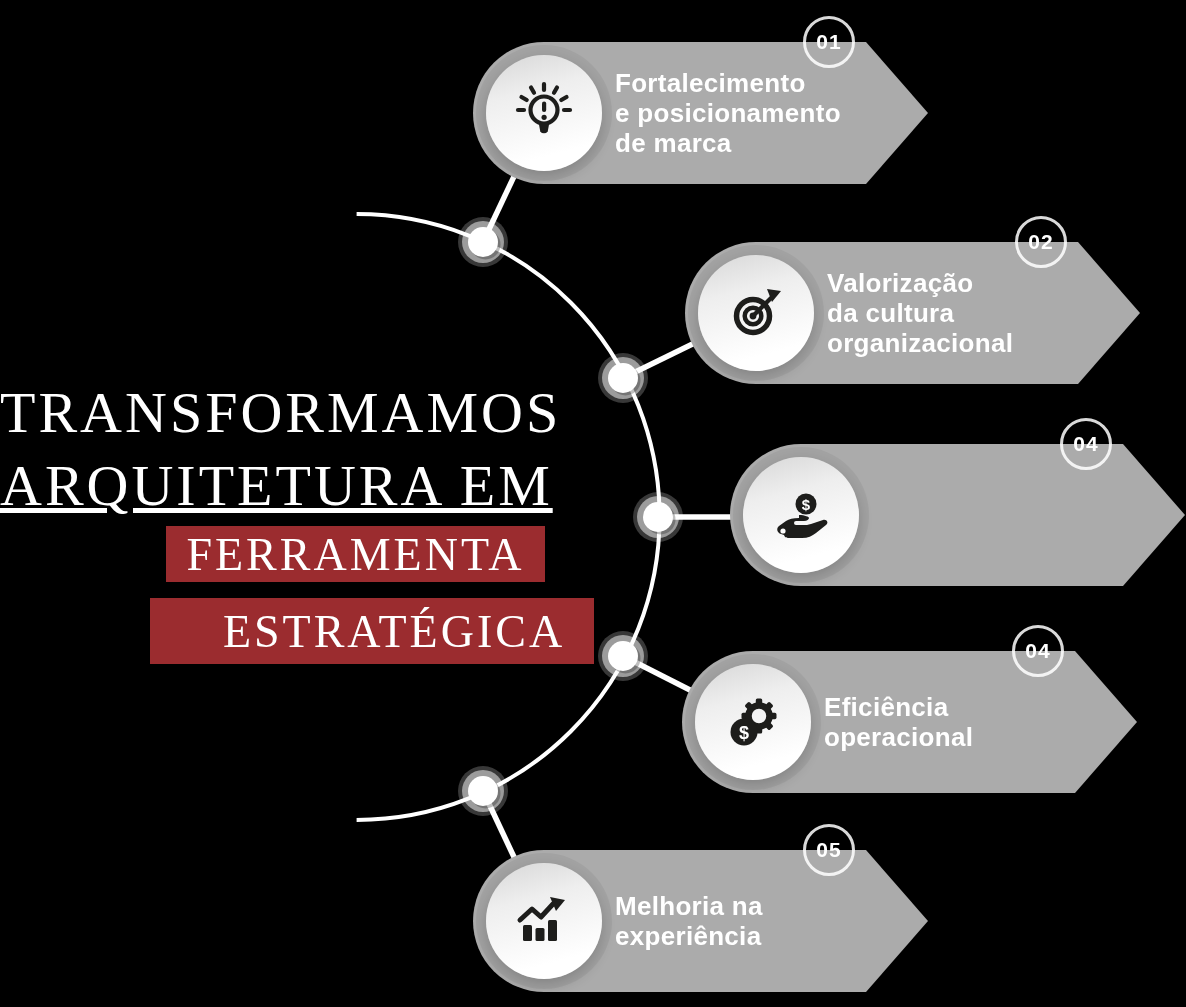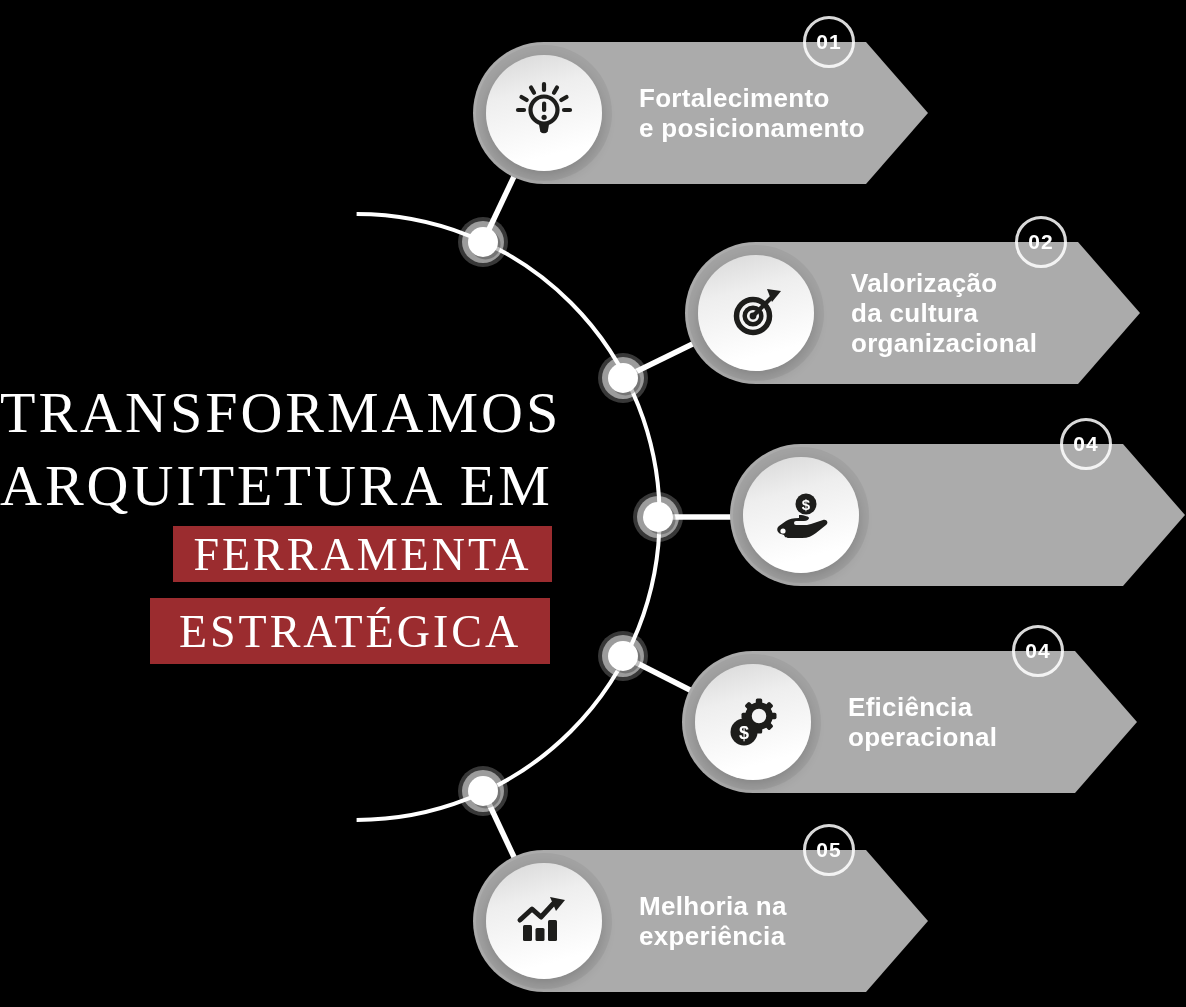"Fortalecimento" .banner-text { left: 166px -> 142px }
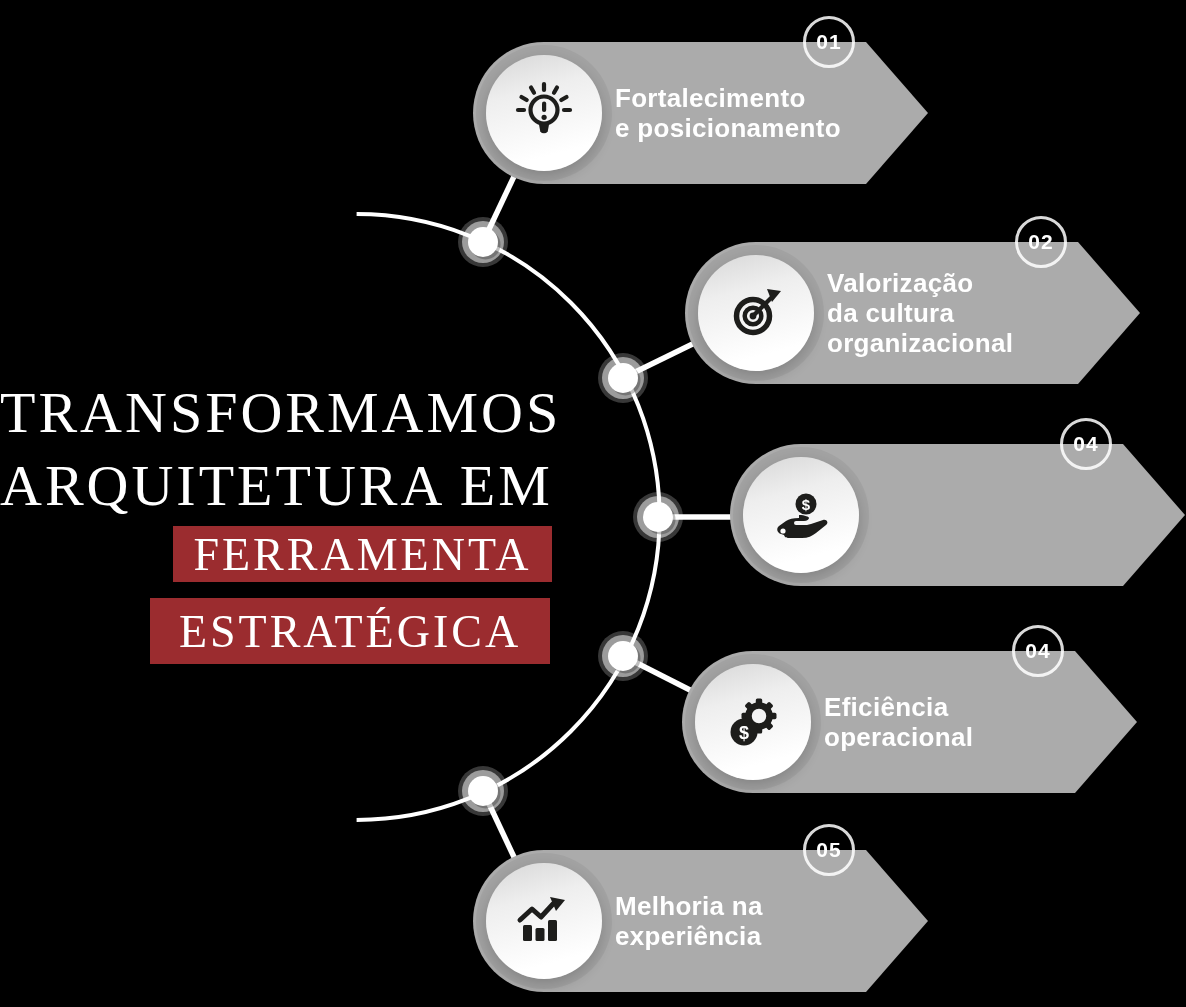"de marca" div { html: none -> <div>de marca</div> }
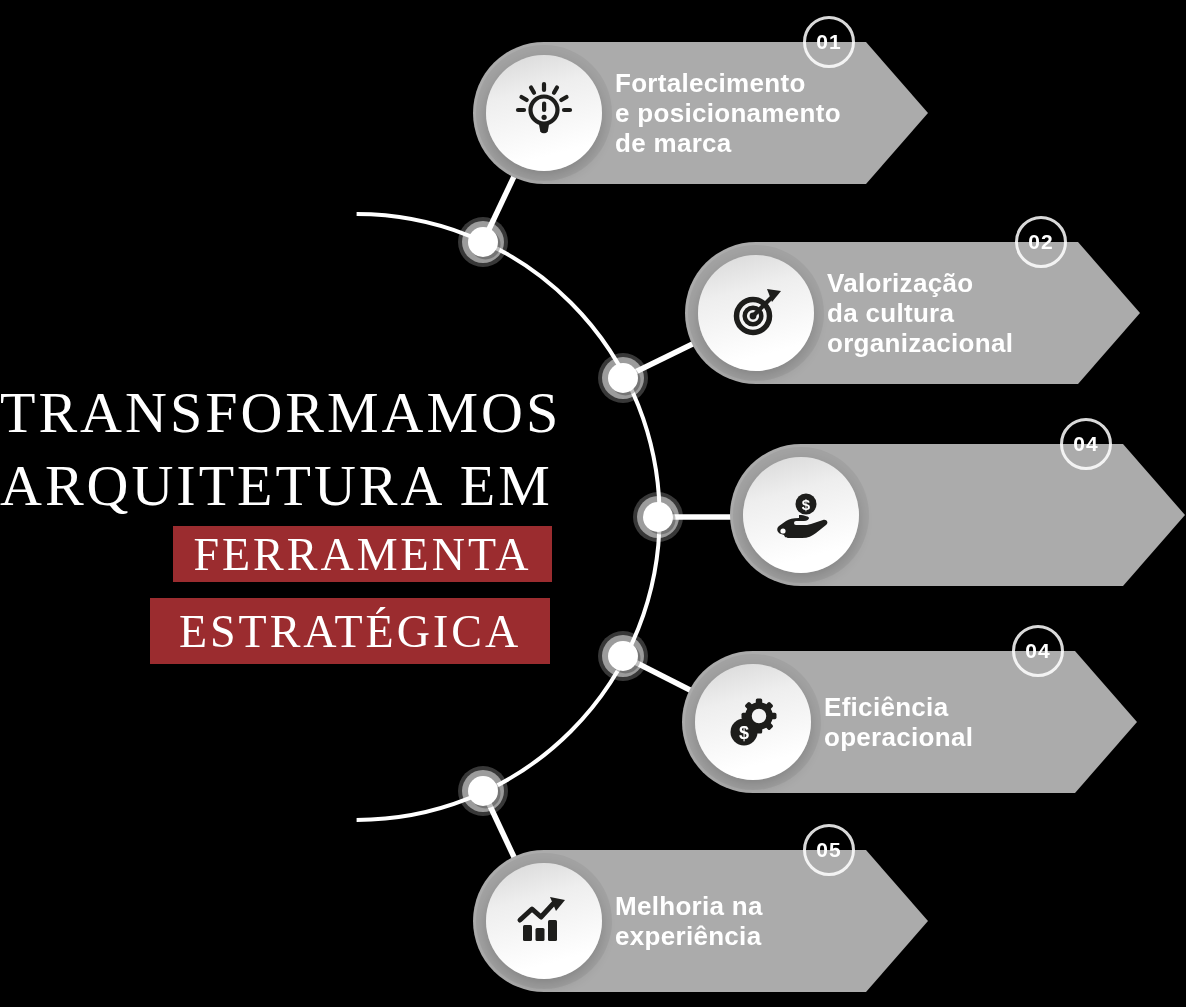"ARQUITETURA EM" .title-line.l2 { text-decoration: none -> underline }
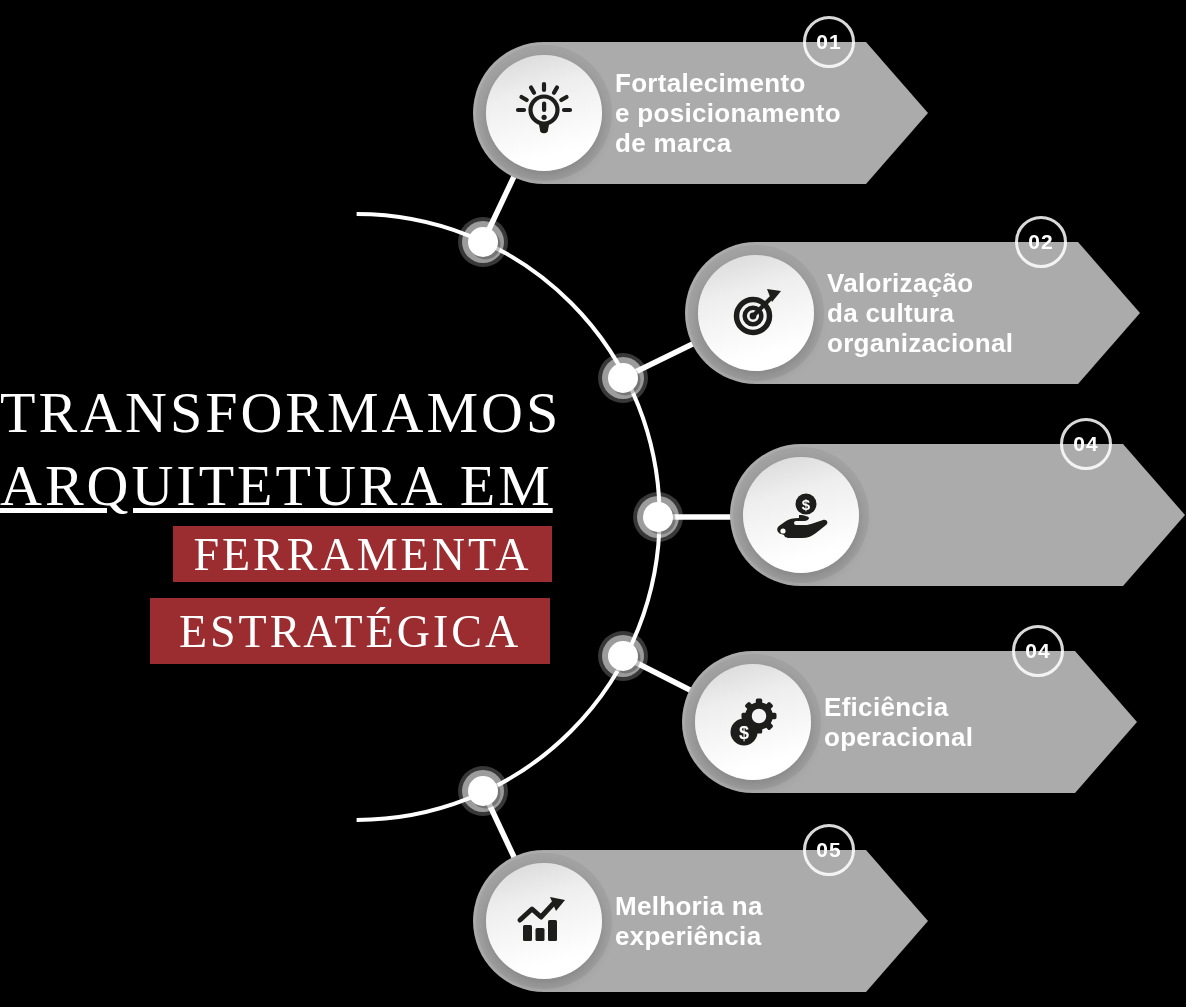"FERRAMENTA" .hl-box.h1 { left: 173px -> 166px }
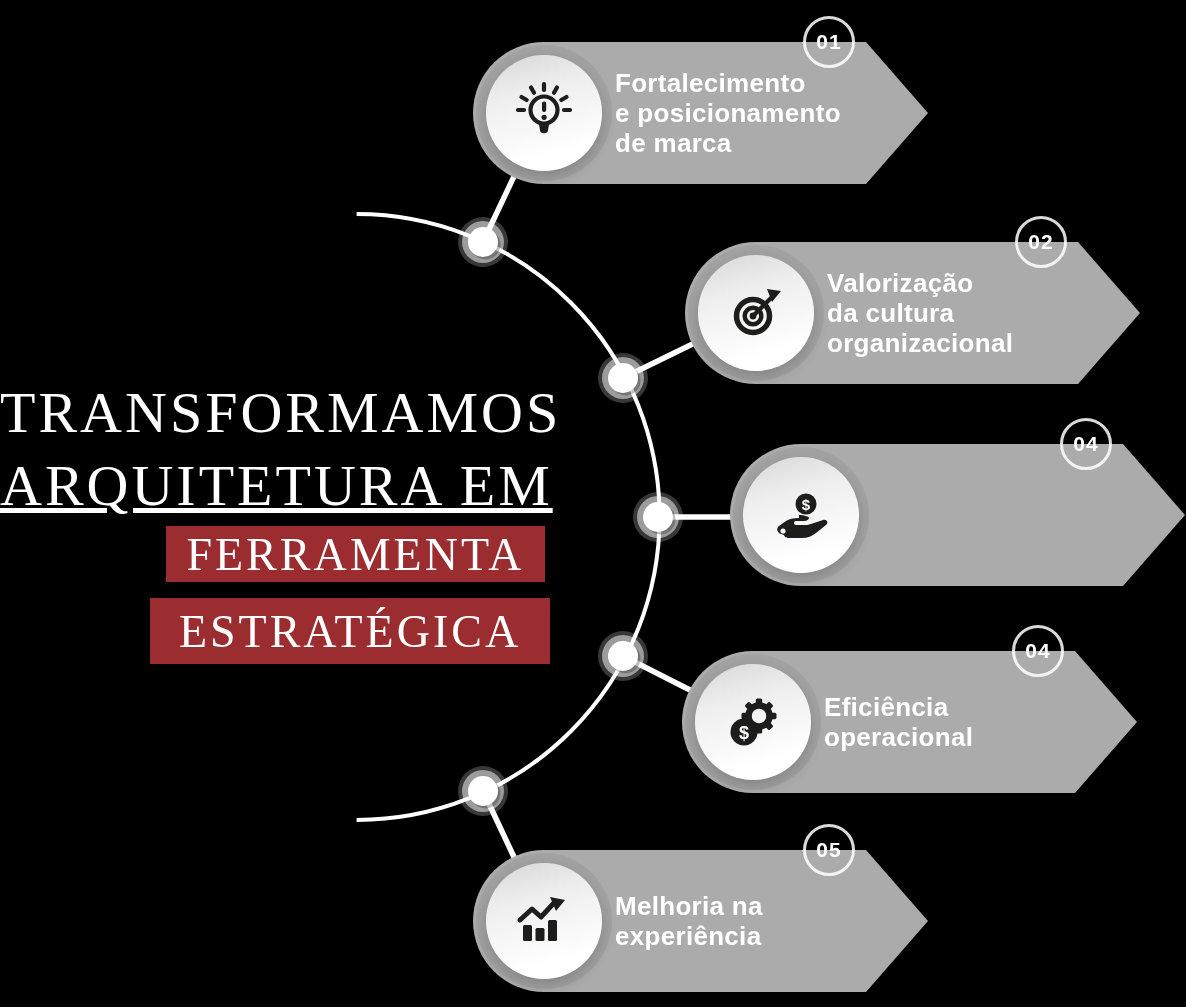"ESTRATÉGICA" .hl-box.h2 { padding-left: none -> 44px }
